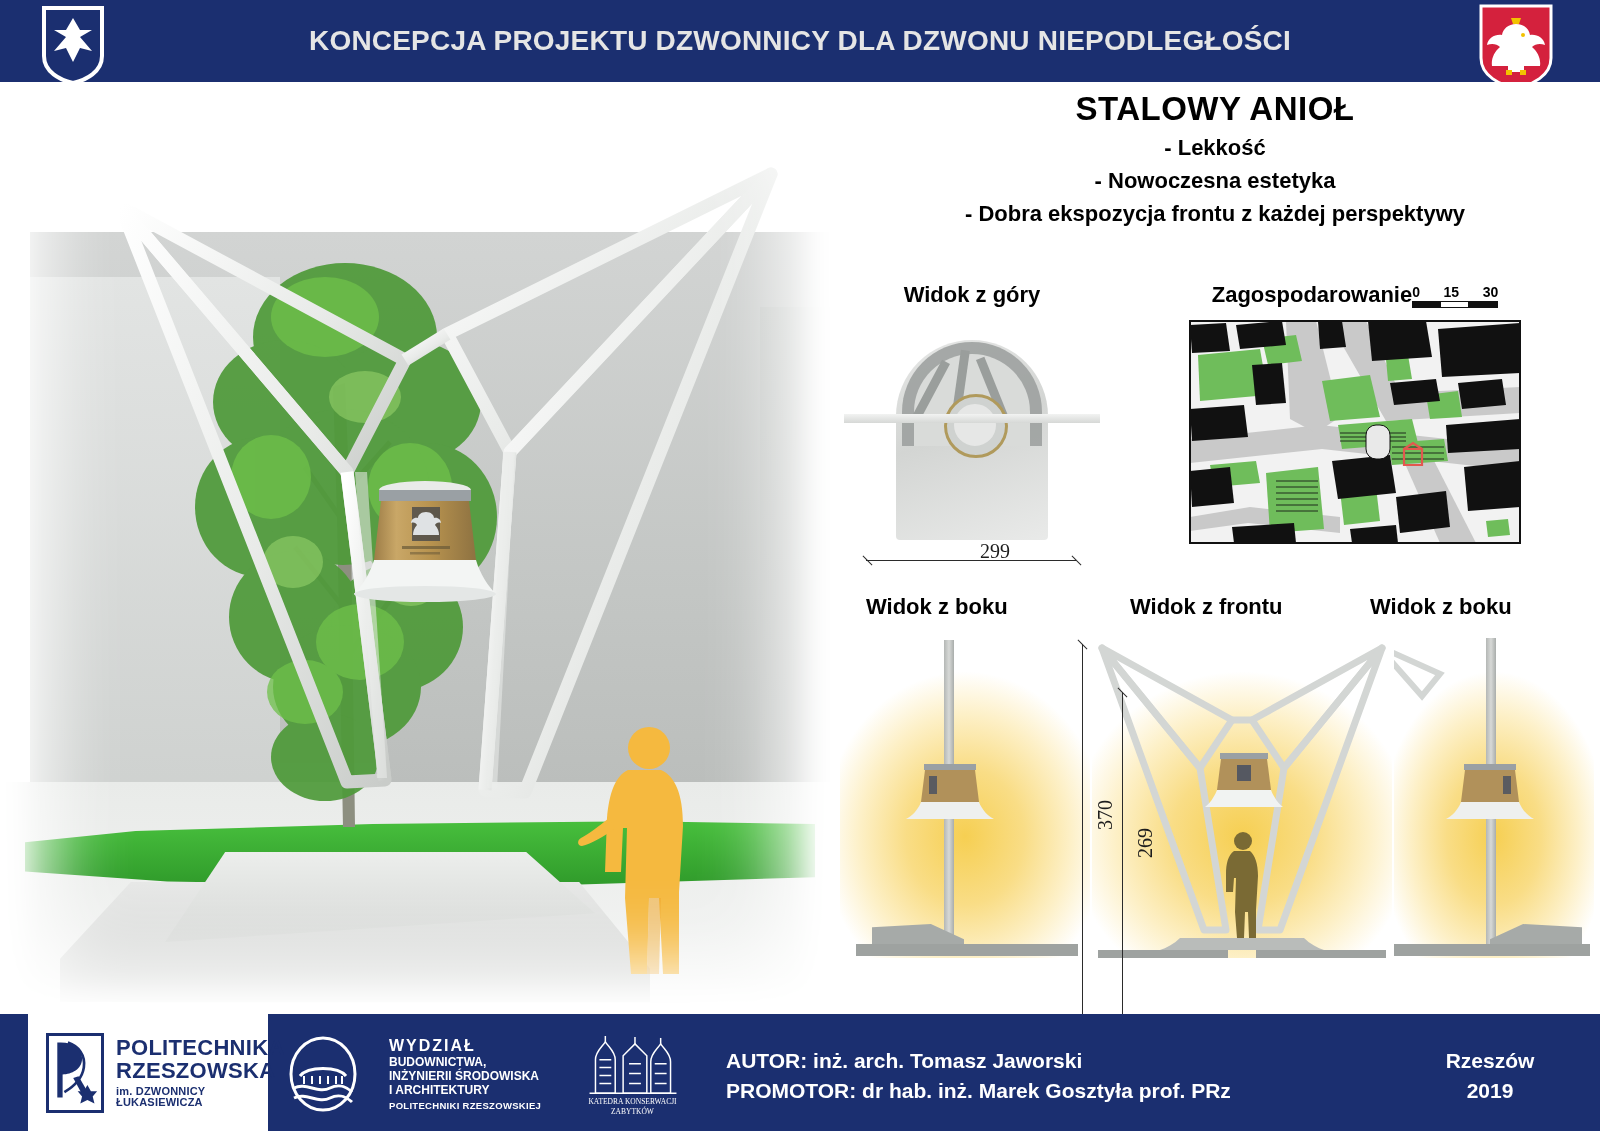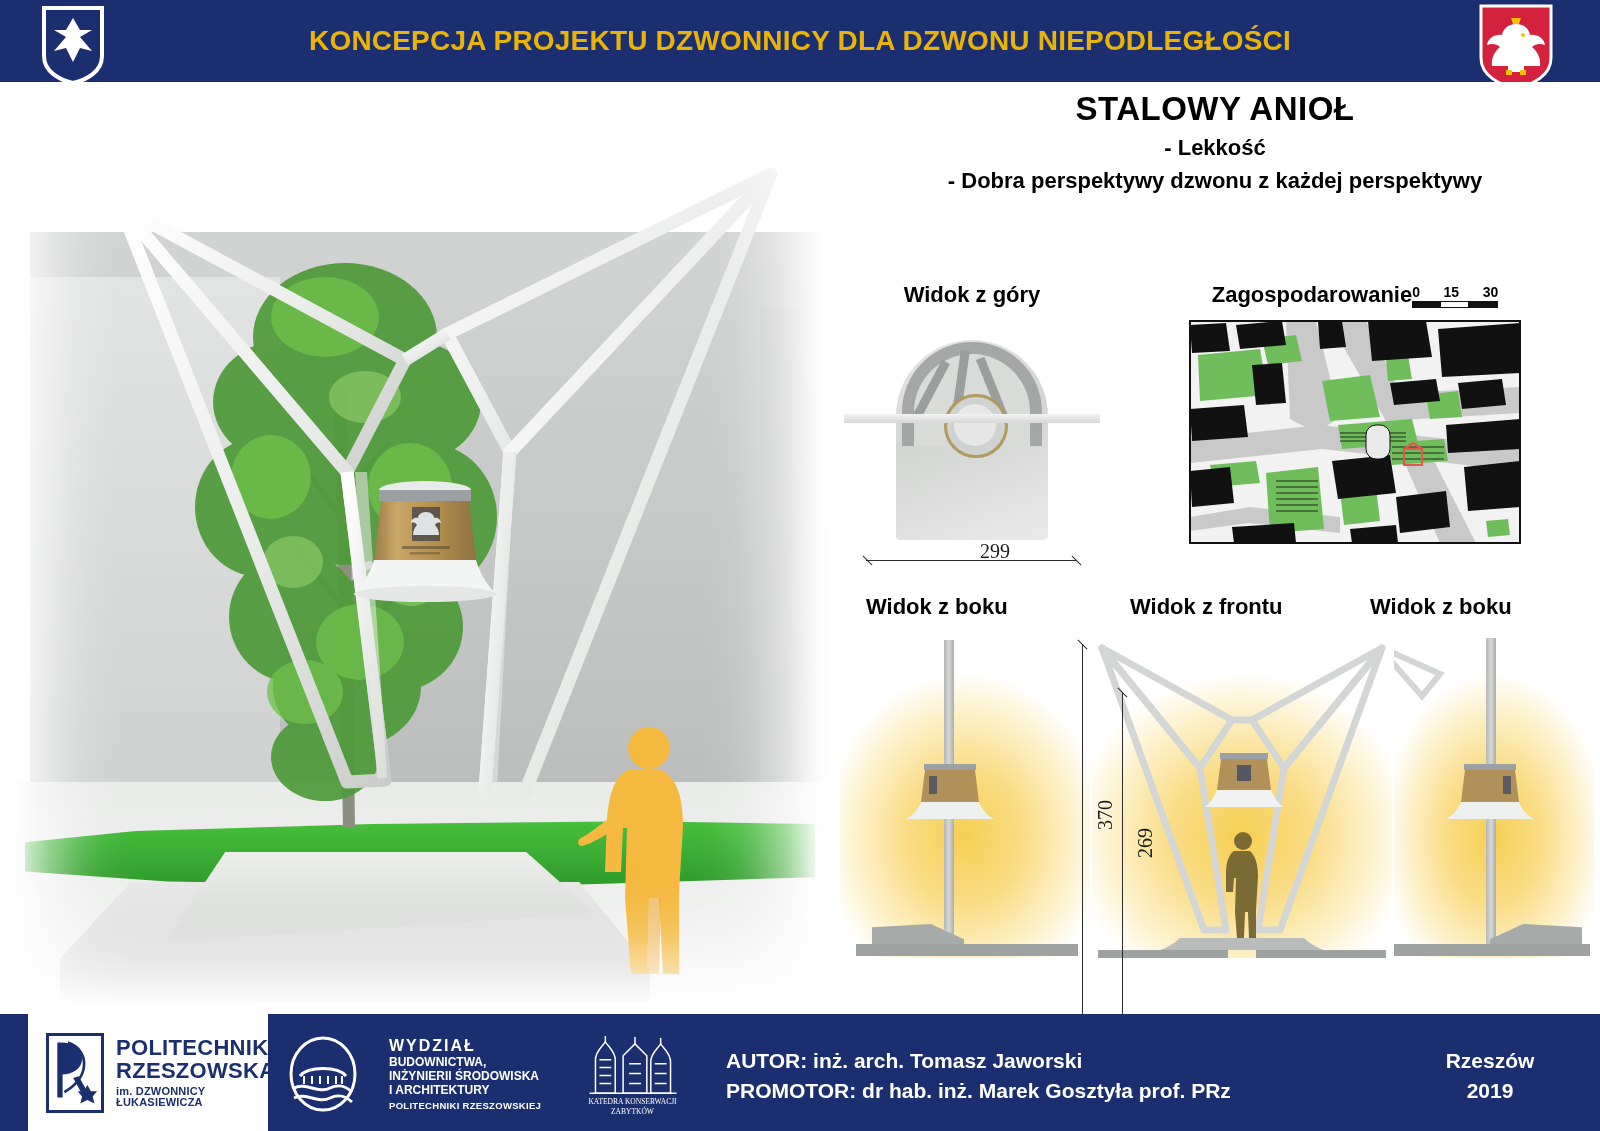"KONCEPCJA PROJEKTU DZWONNICY DLA DZWONU" .hdr-title { color: #eab308 -> #e5e5e5 }
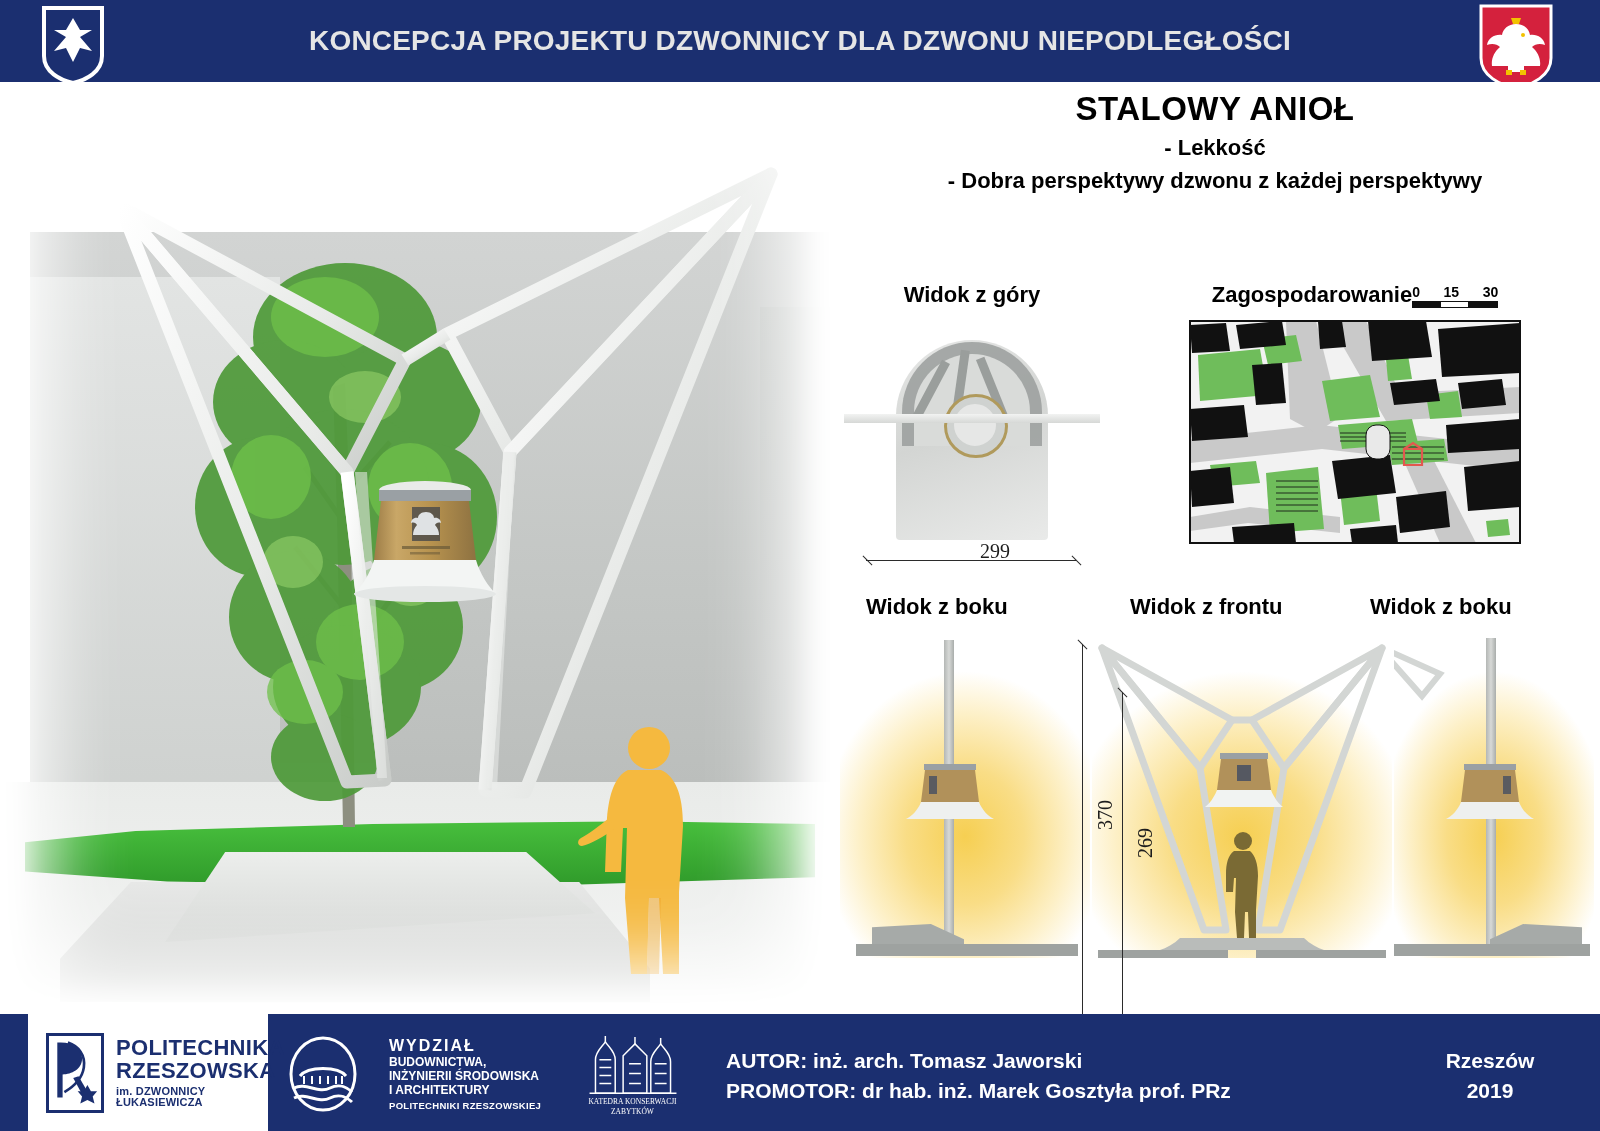"- Nowoczesna estetyka" div.ln { html: none -> <div>- Nowoczesna estetyka</div> }
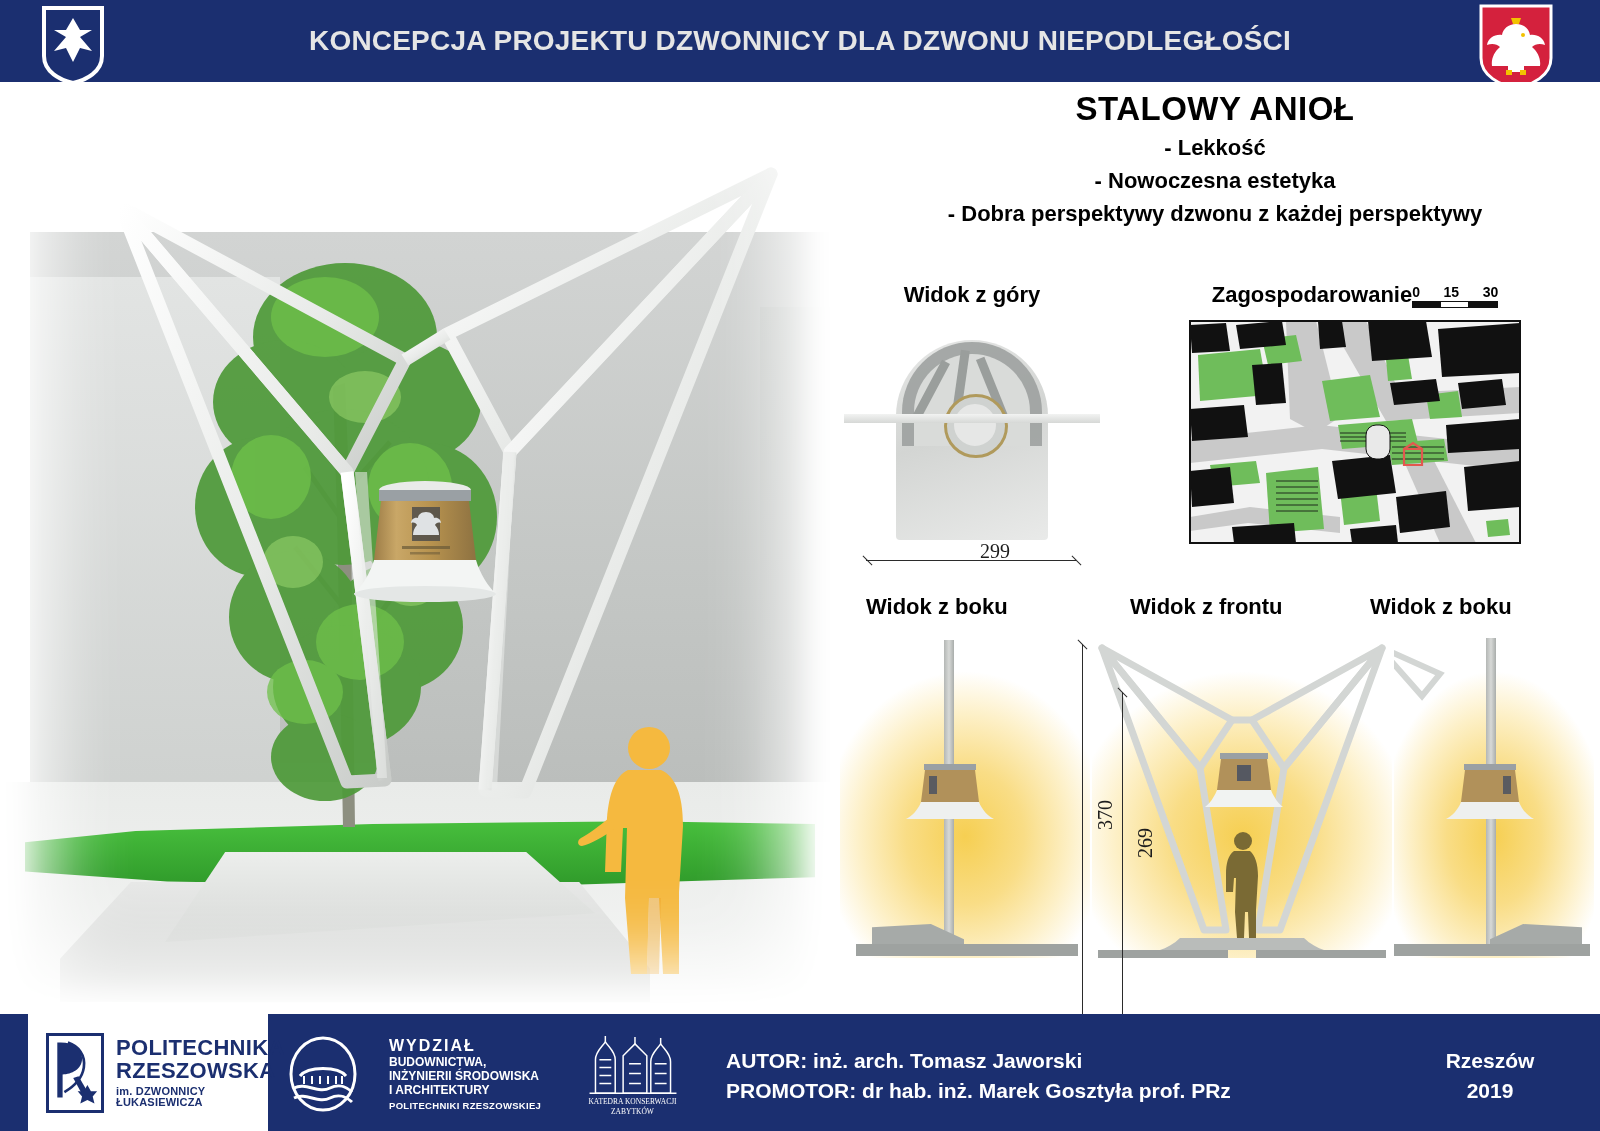"- Dobra perspektywy dzwonu z" div.ln { text: perspektywy dzwonu -> ekspozycja frontu }
